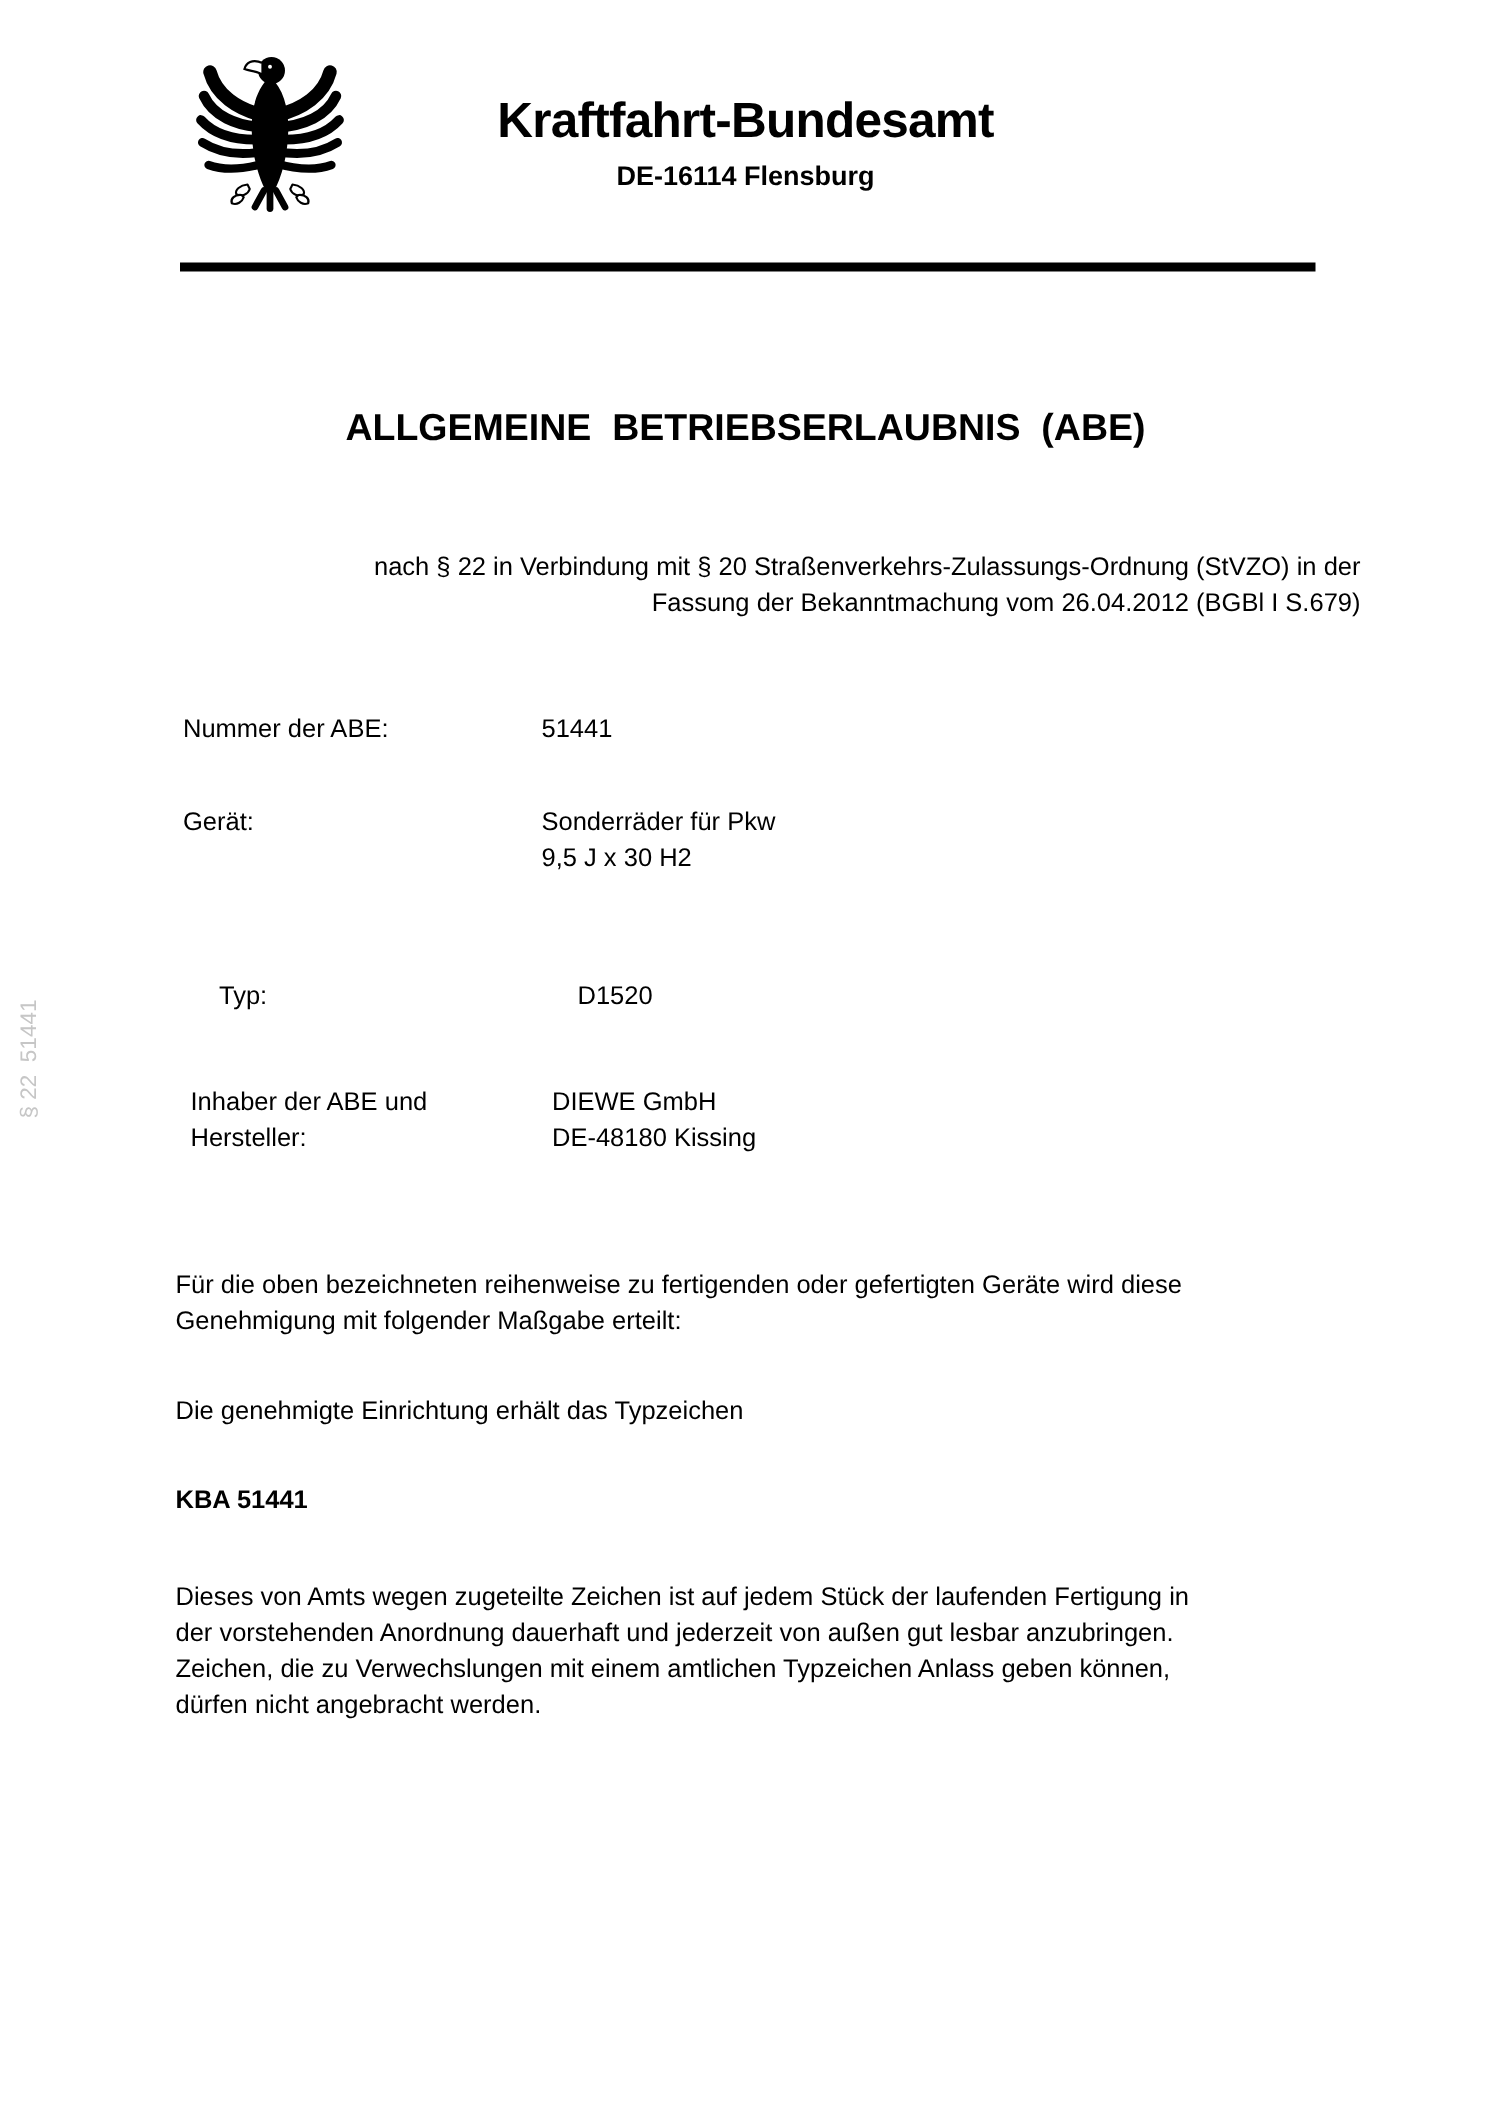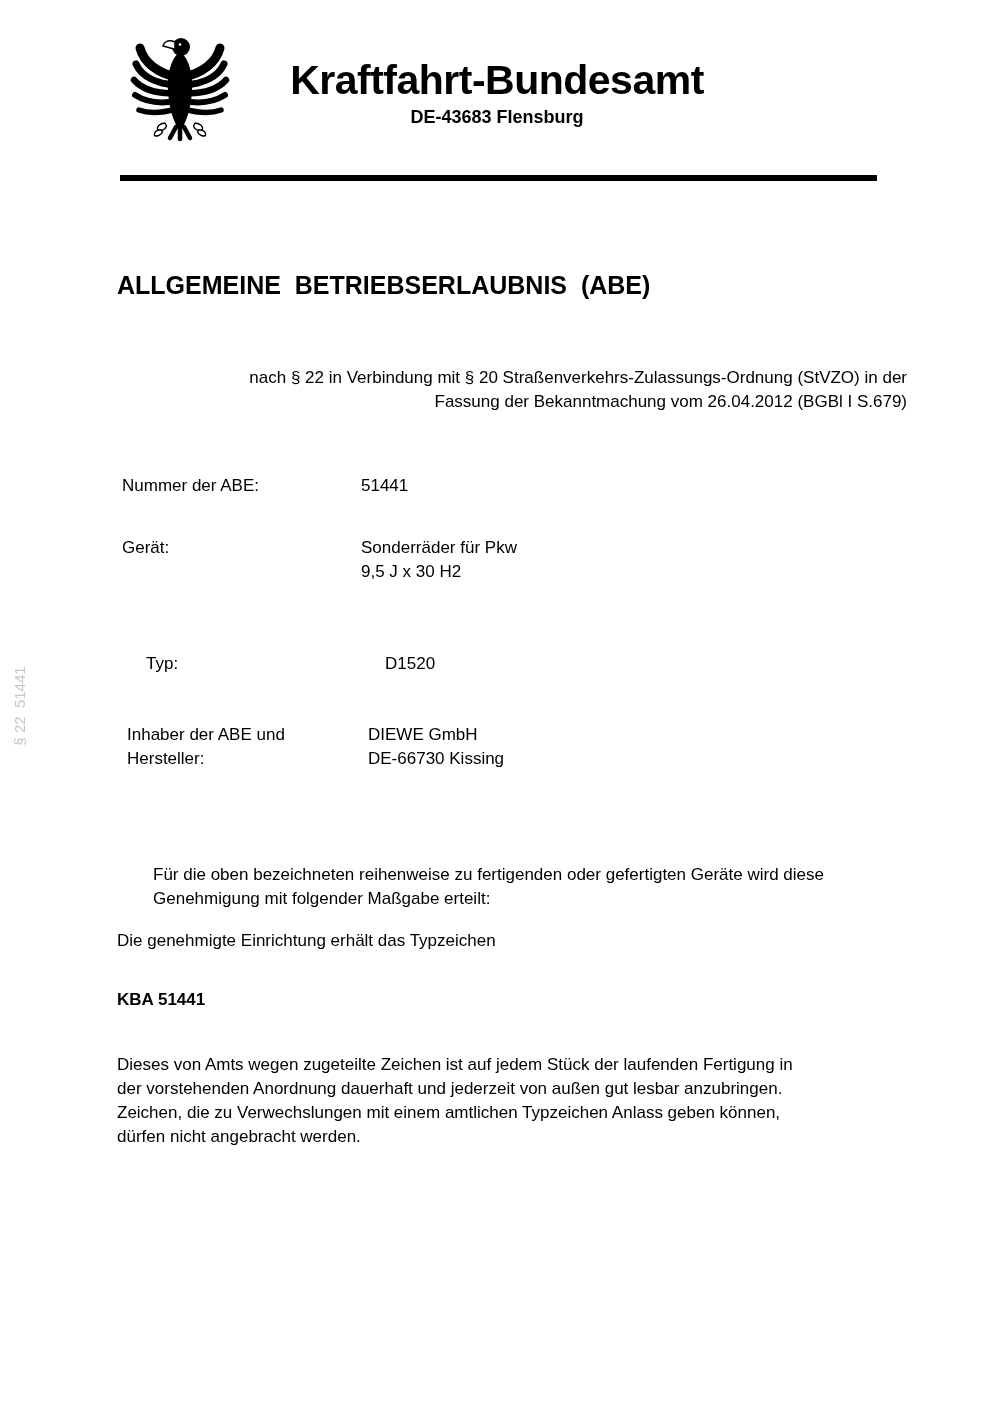"Kraftfahrt-Bundesamt" .hdr-title { font-size: 41px -> 33px }
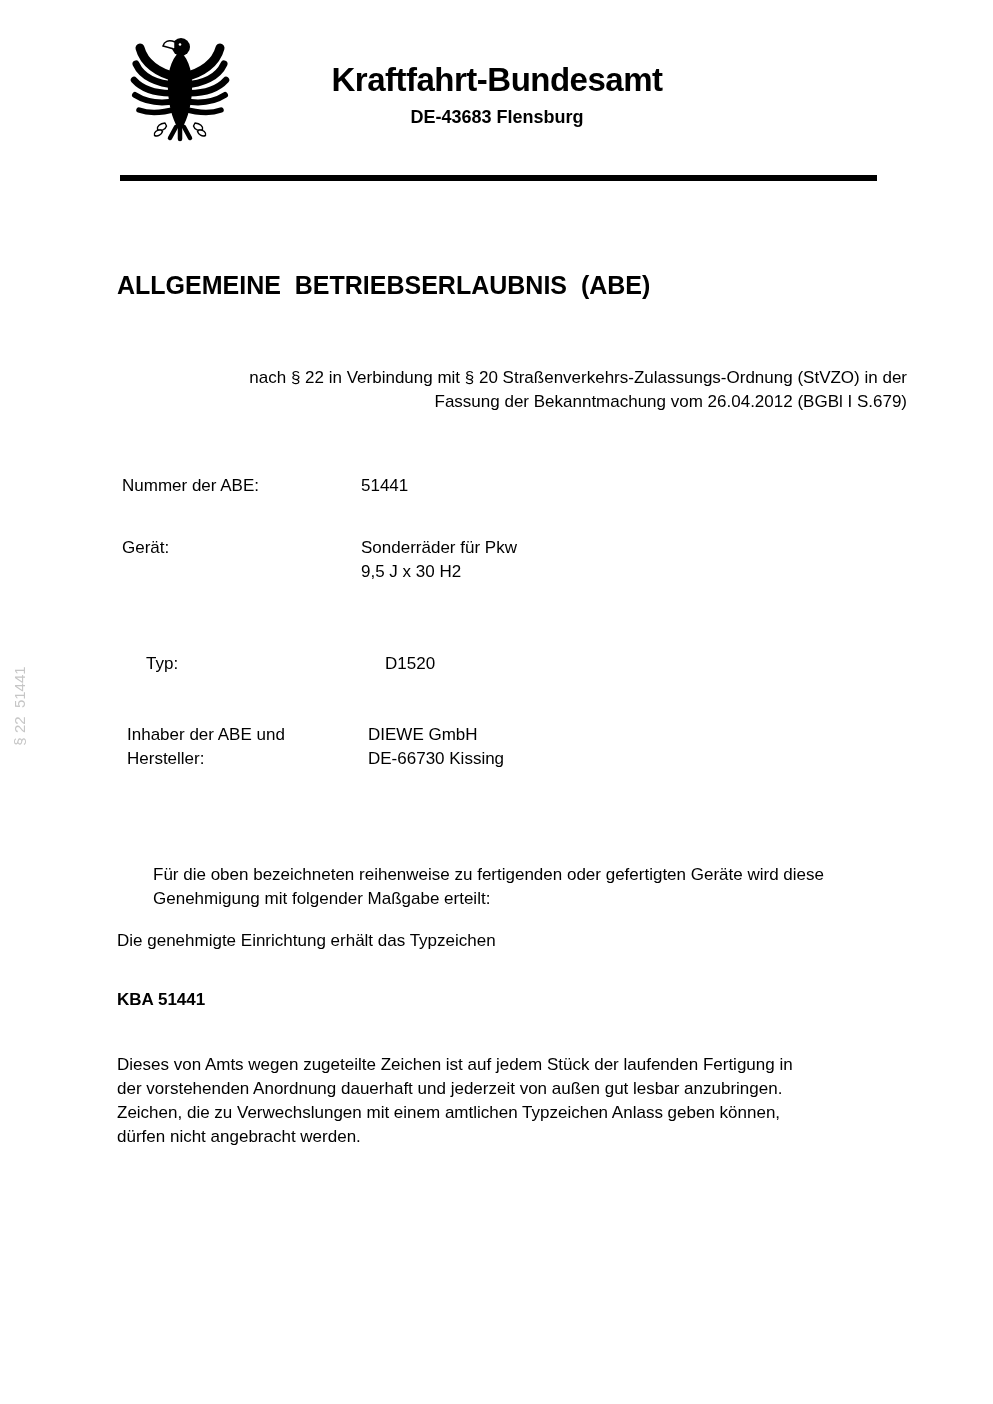"DE-43683 Flensburg" div.hdr-sub { text: DE-43683 -> DE-16114 }
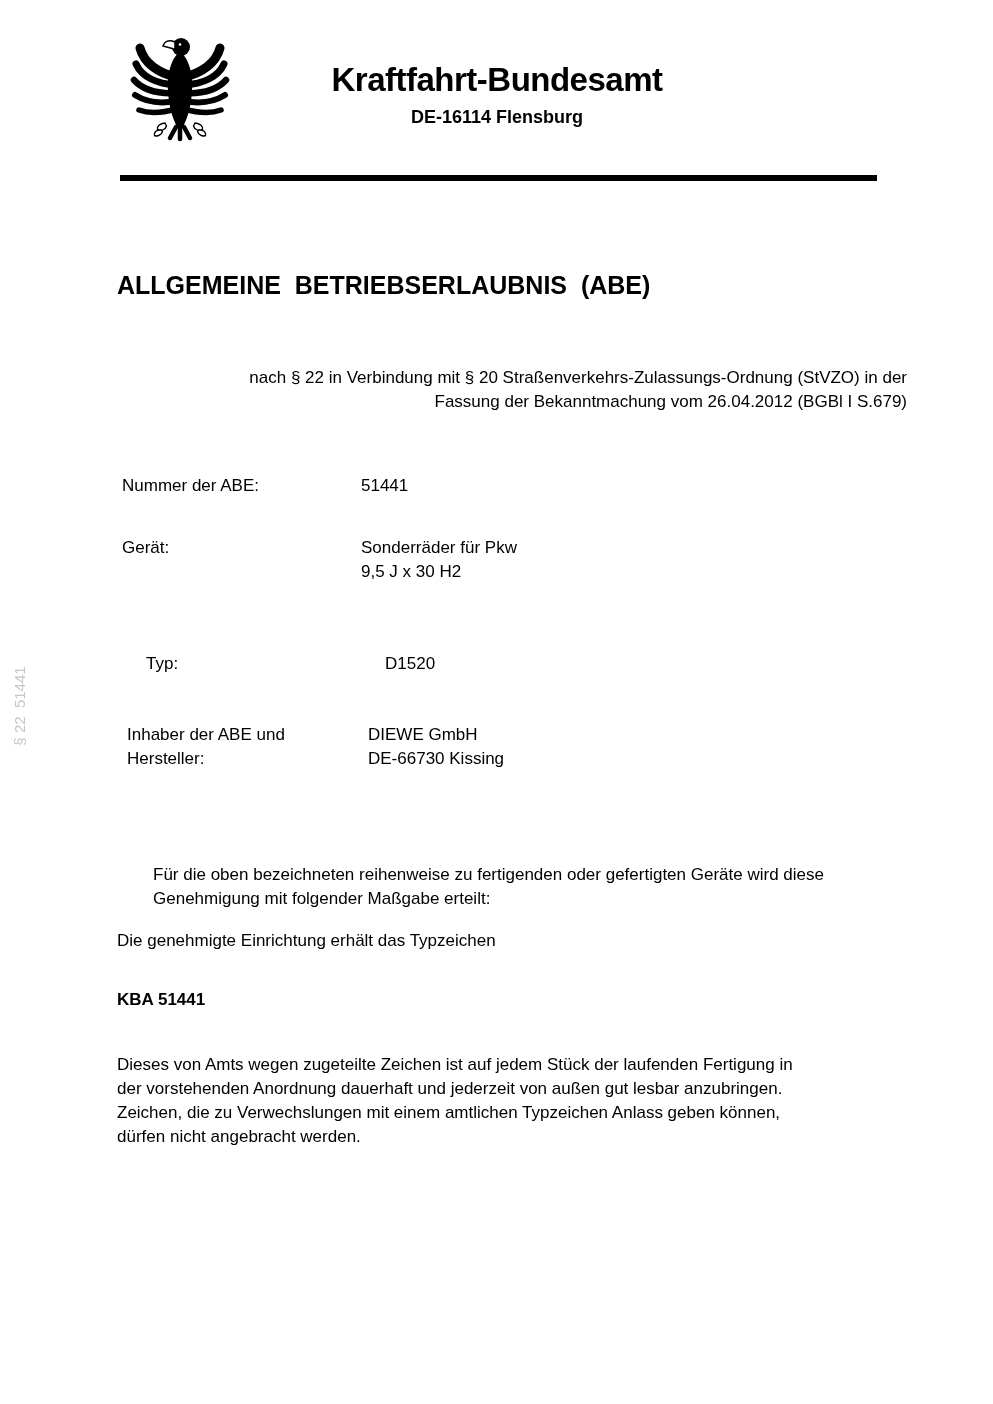"ALLGEMEINE BETRIEBSERLAUBNIS (ABE)" .doc-title { text-align: left -> center }
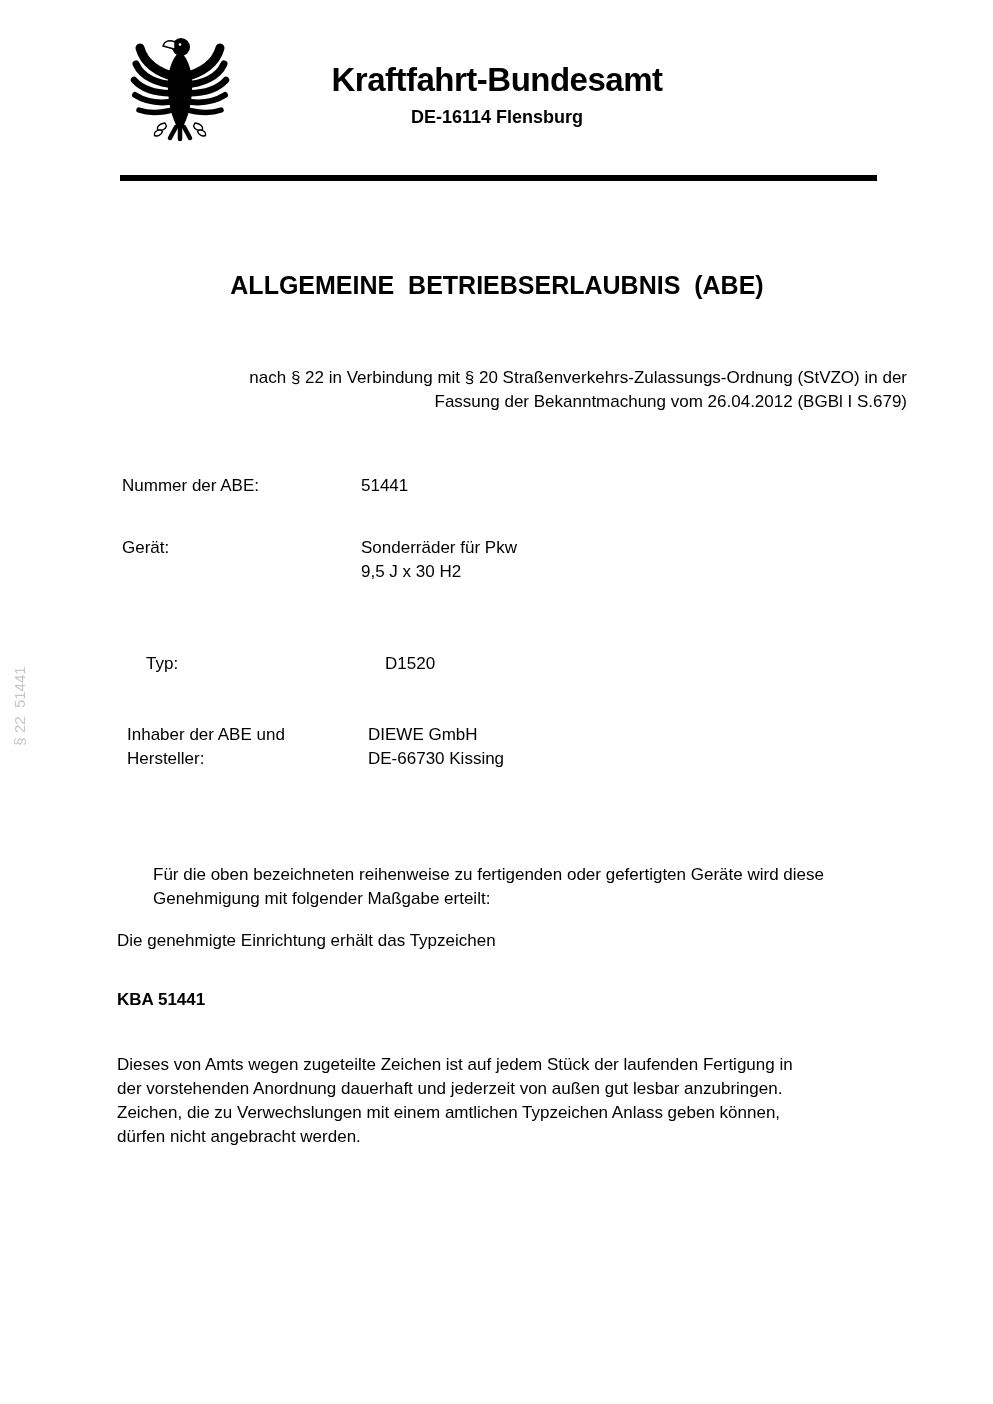"DIEWE GmbH" div.fvalue { text: DE-66730 -> DE-48180 }
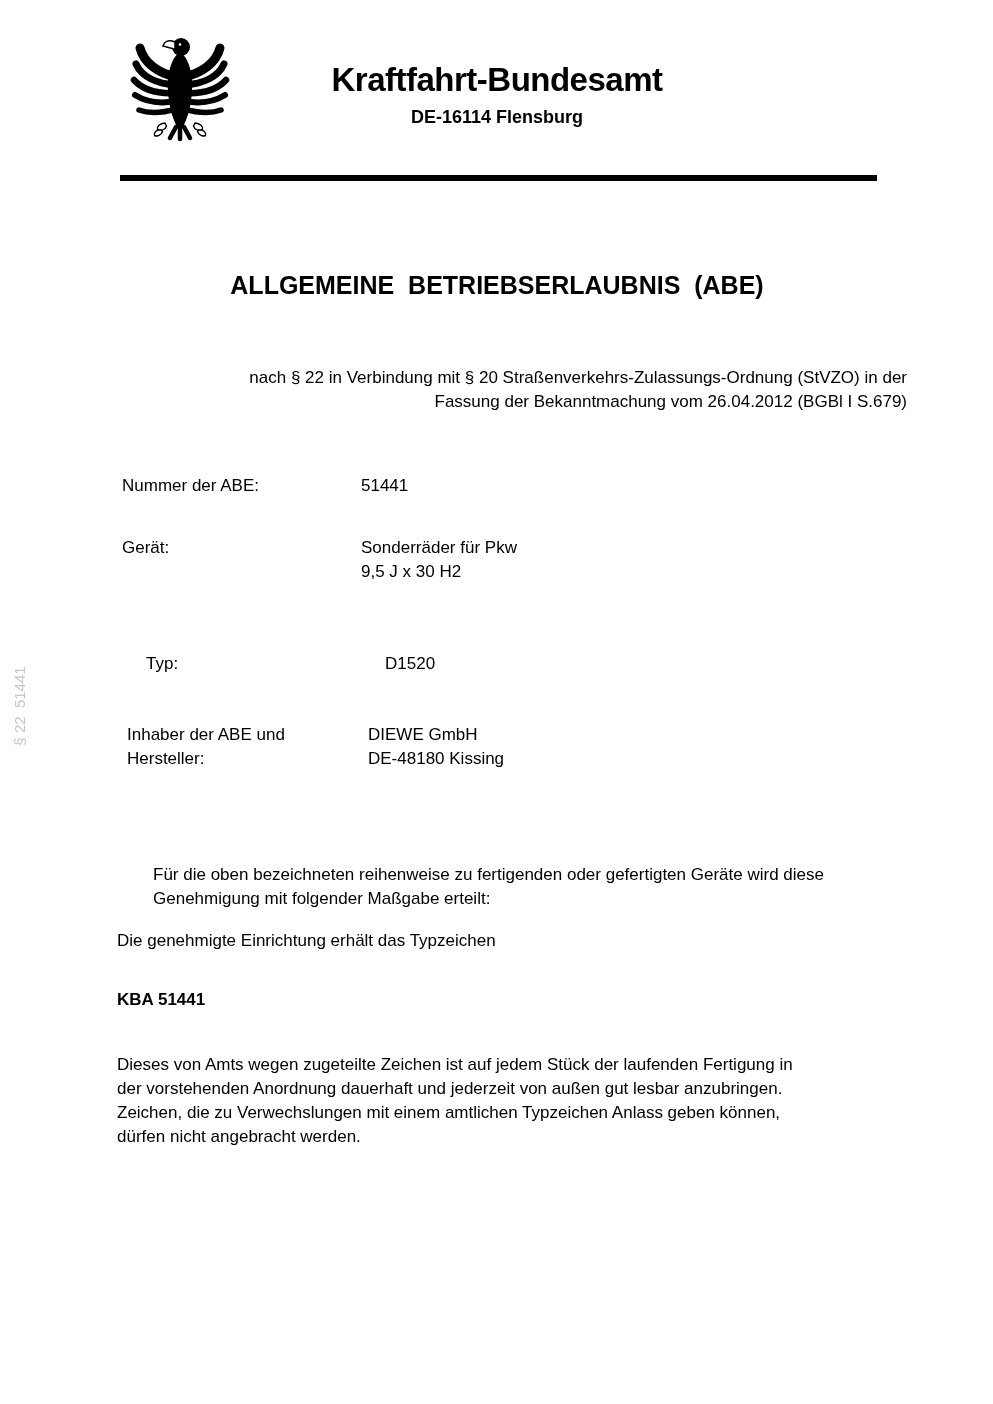"Für die oben bezeichneten reihenweise" .para-grant { margin-left: 36px -> none; top: 863px -> 845px }
